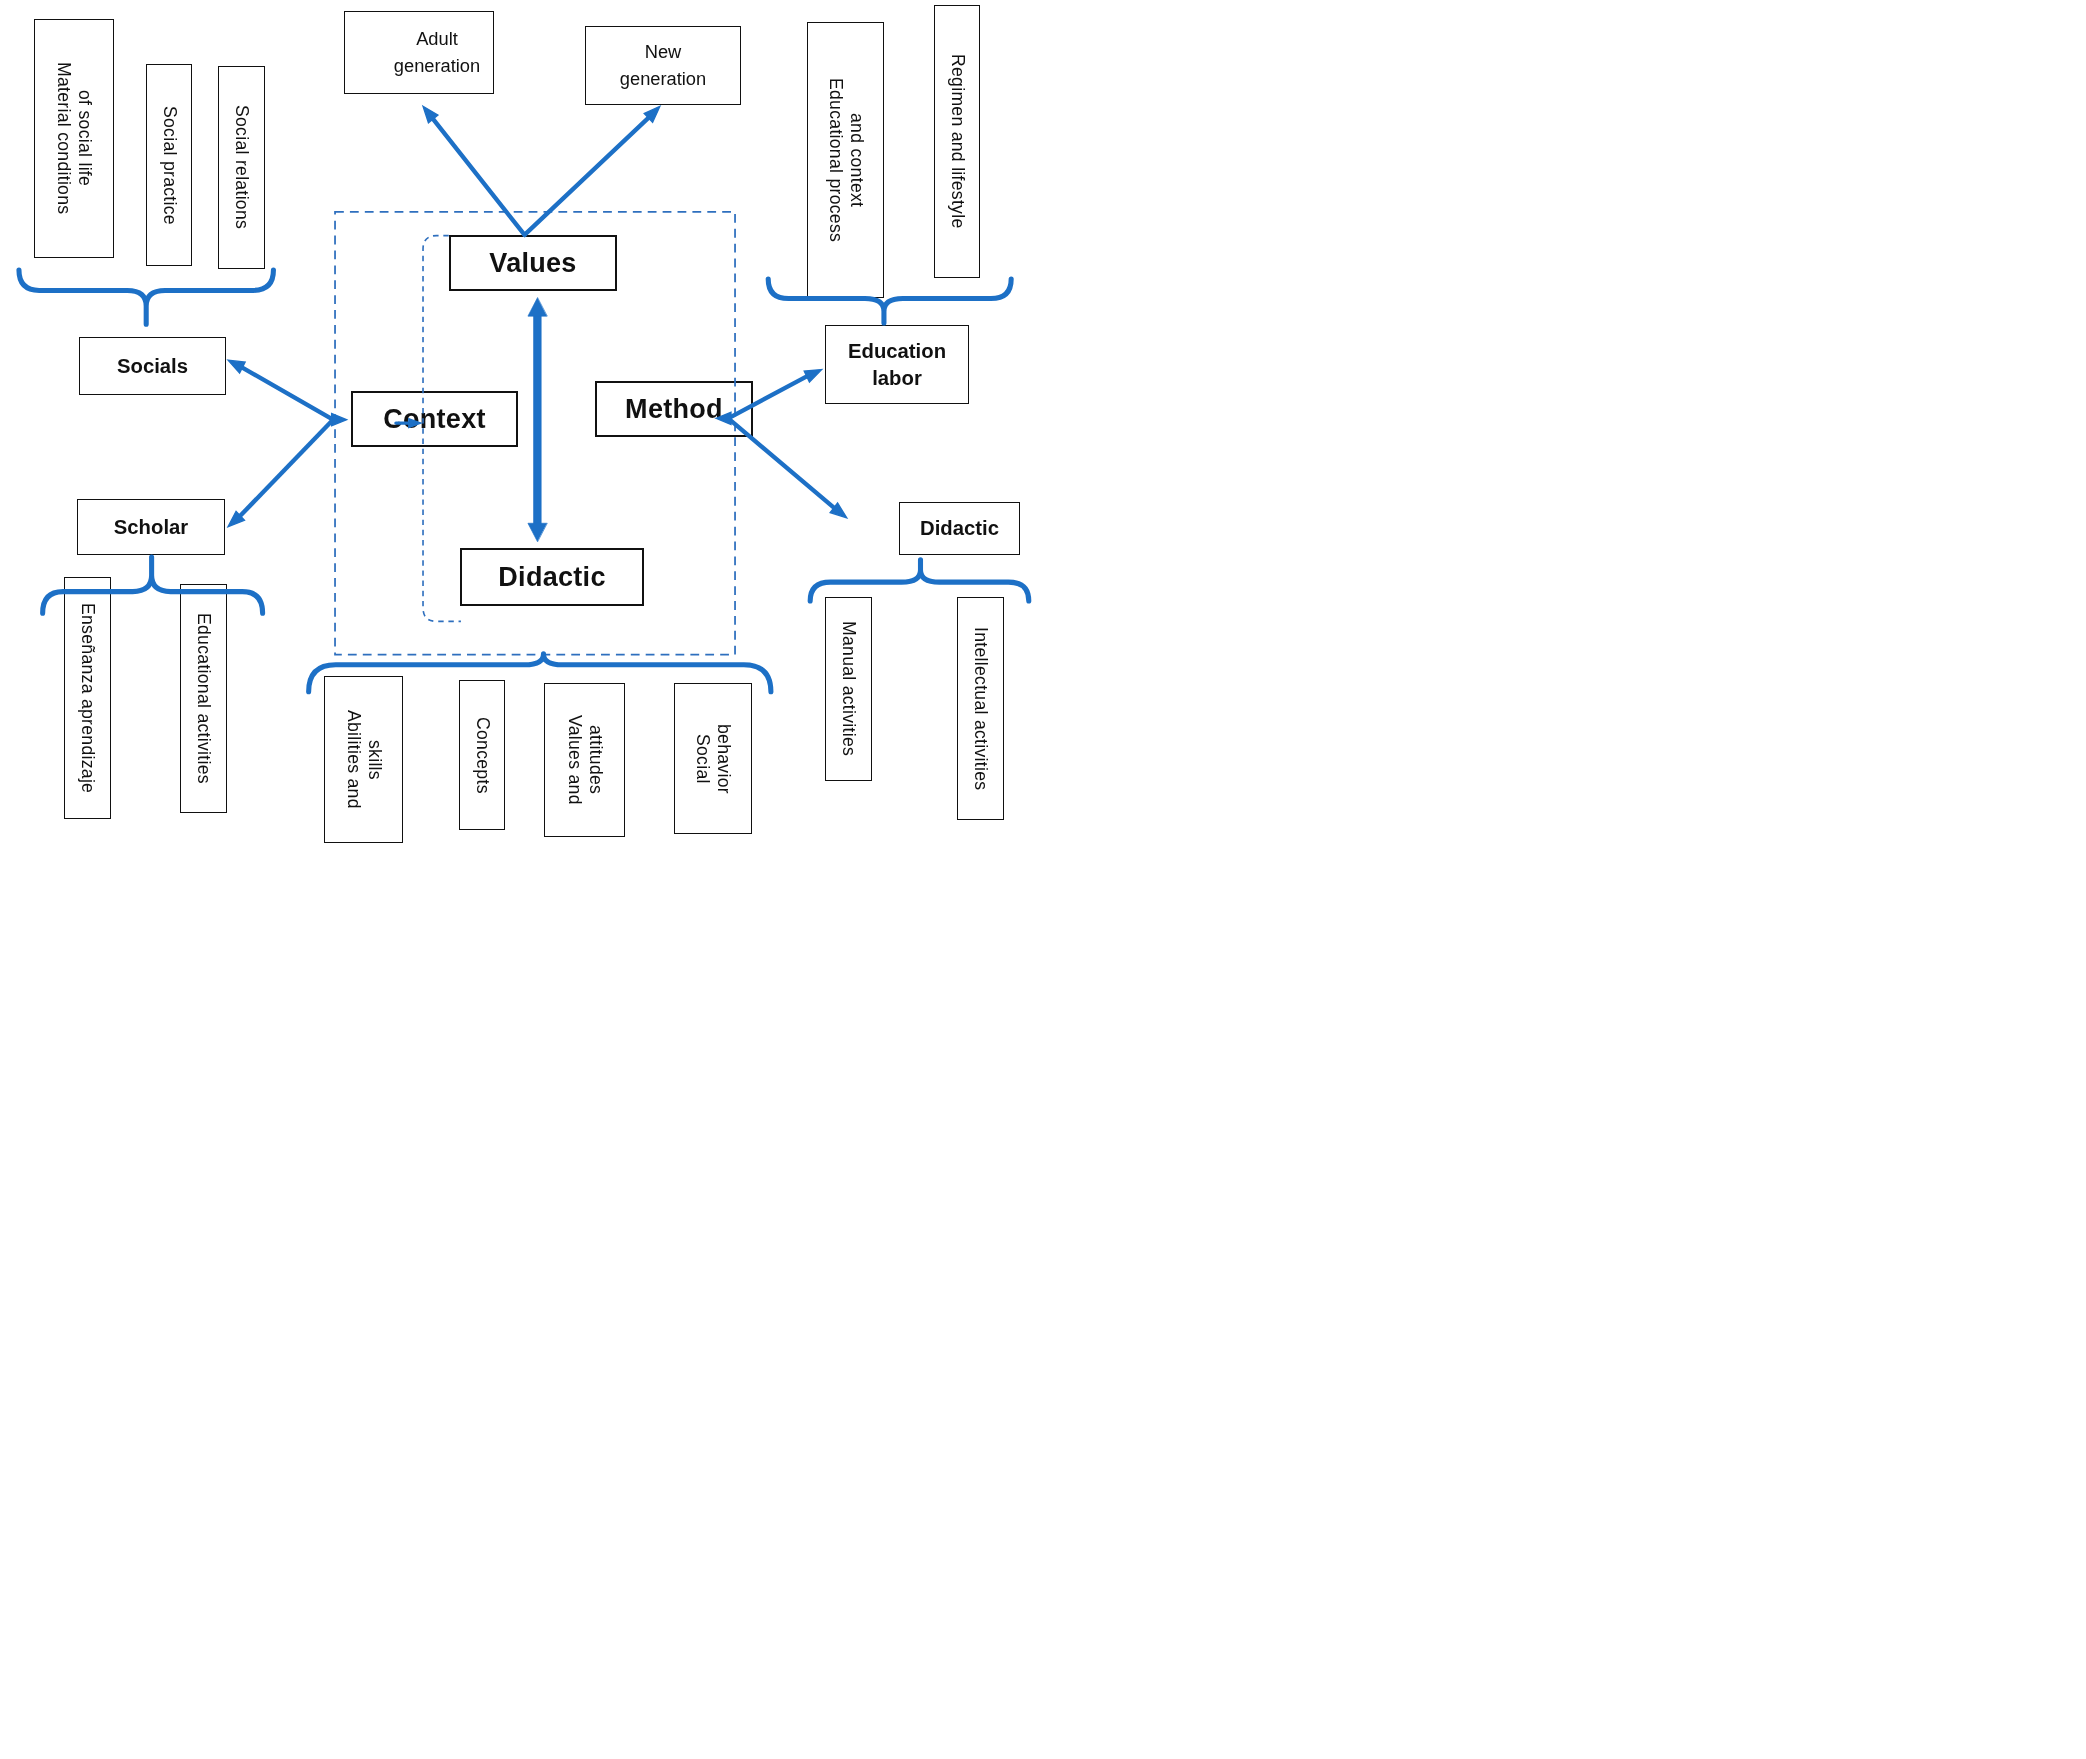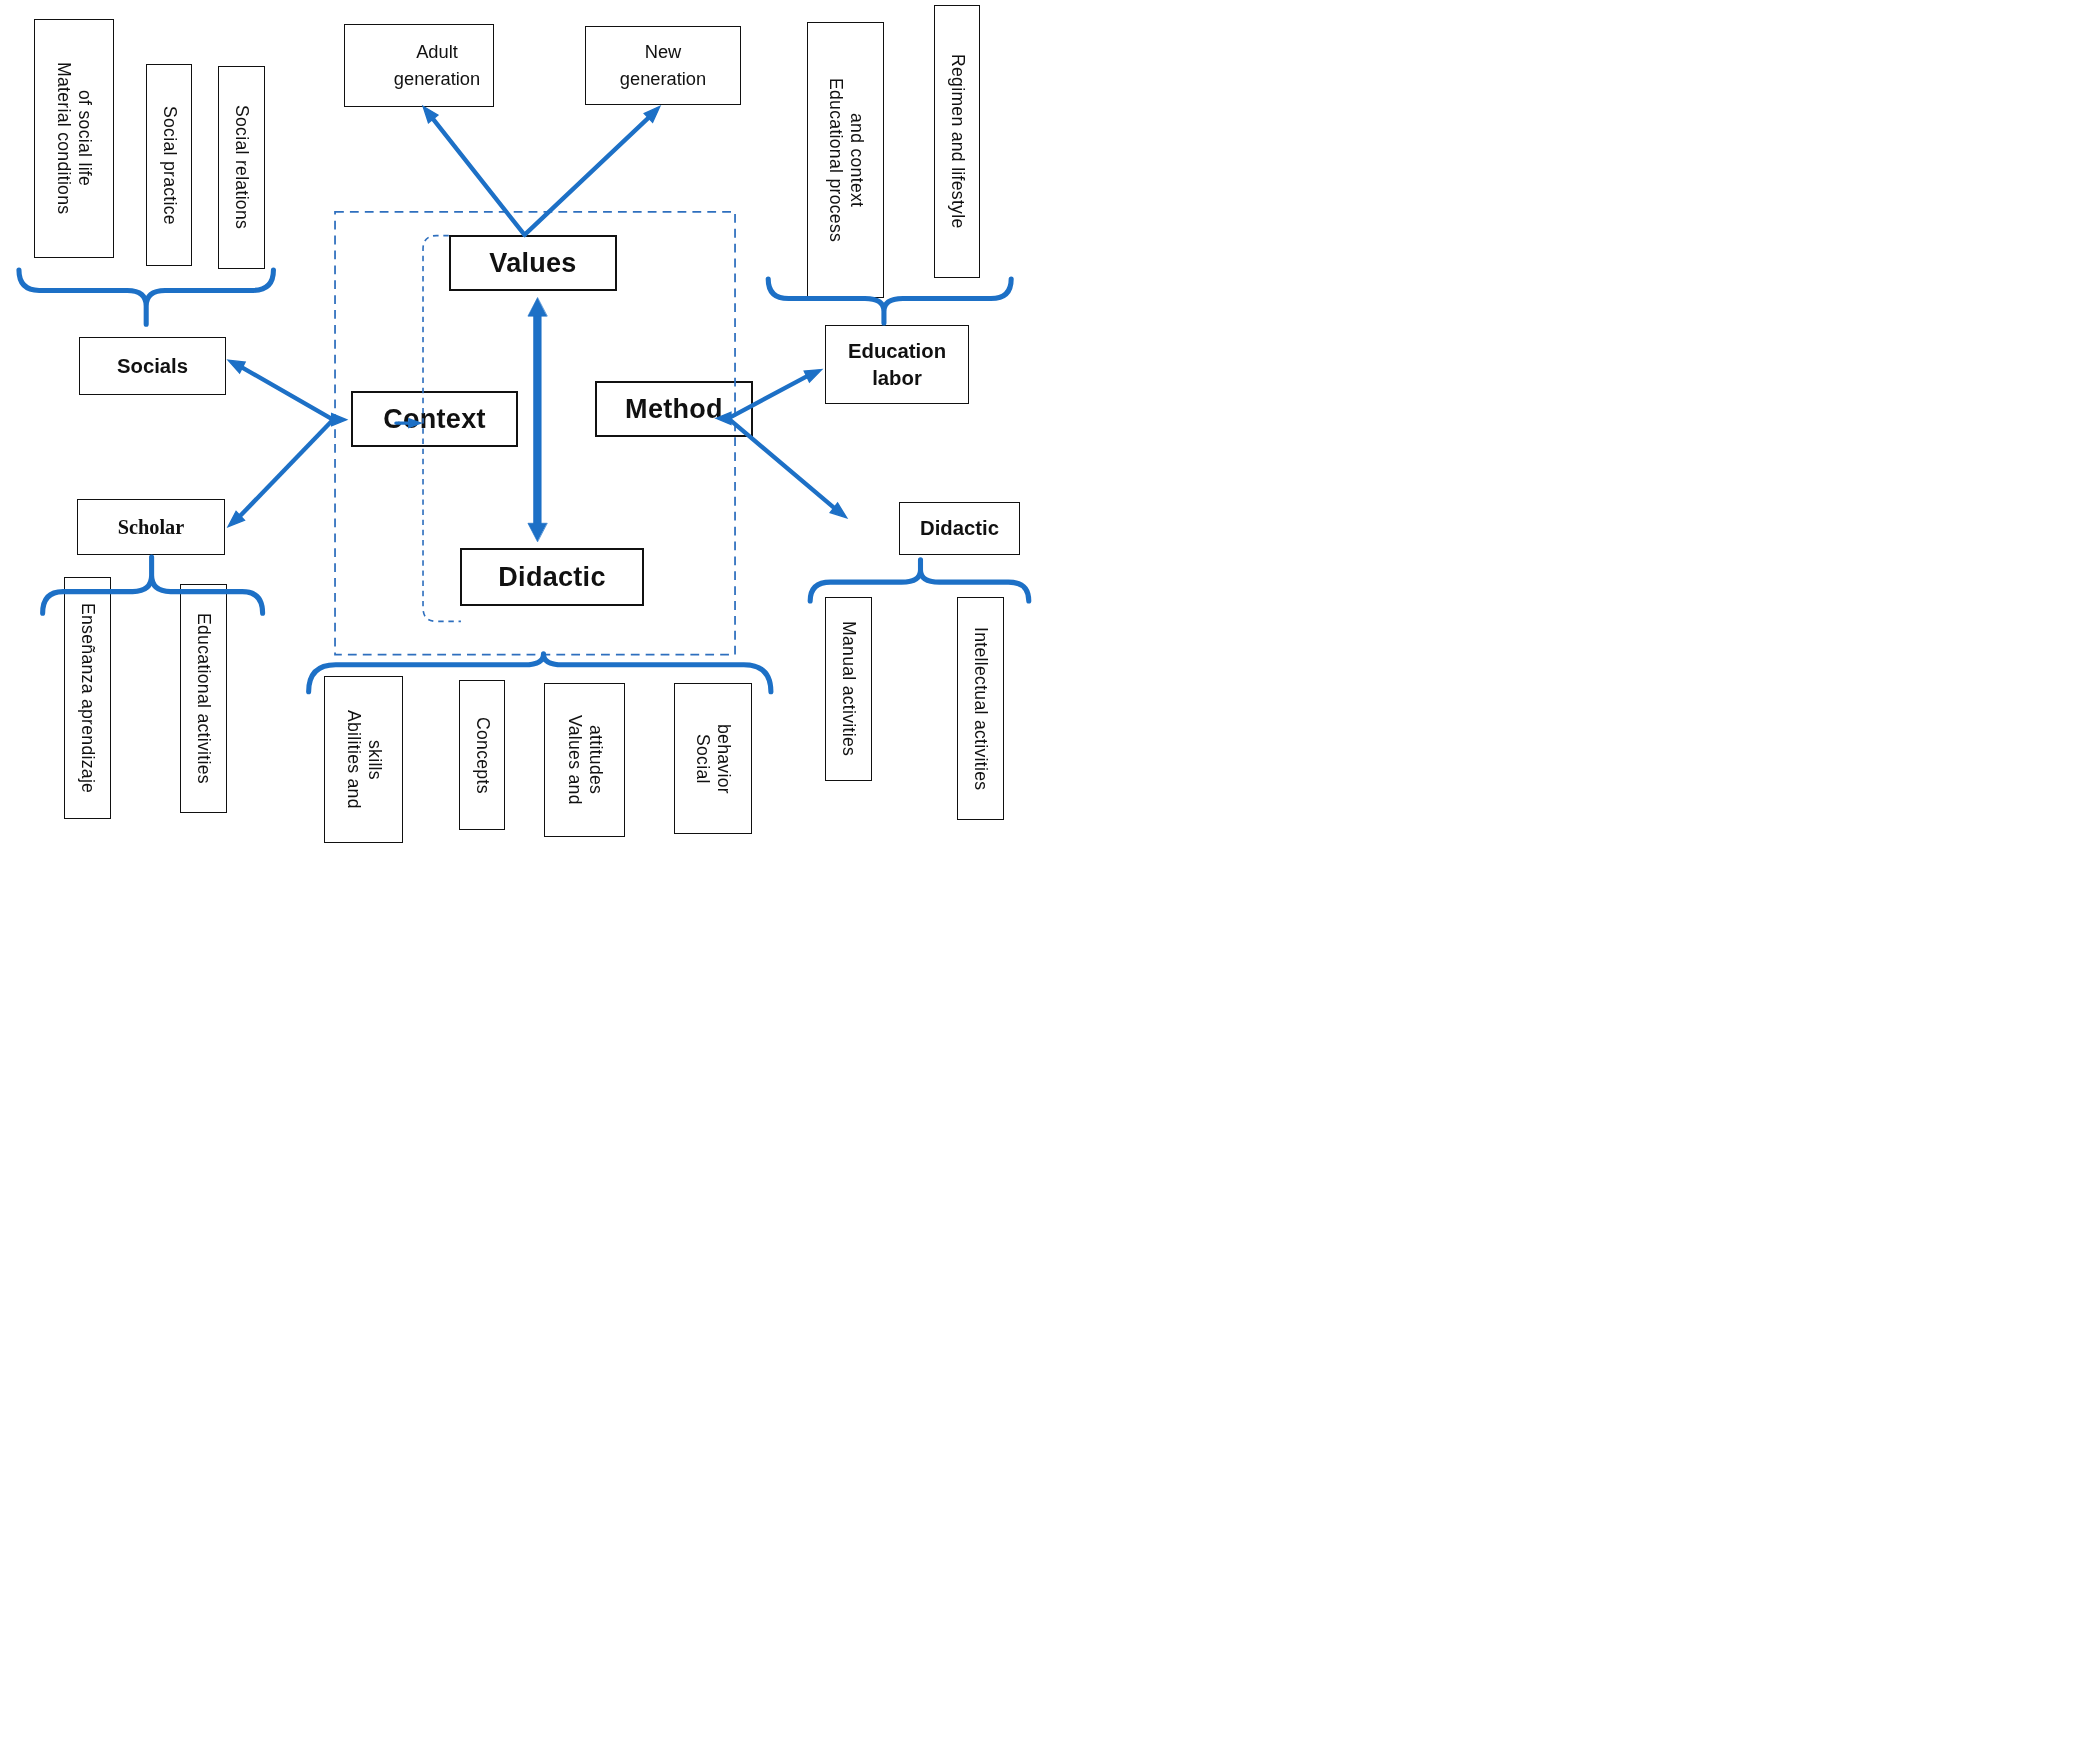"Adult" div.box { top: 24px -> 11px }
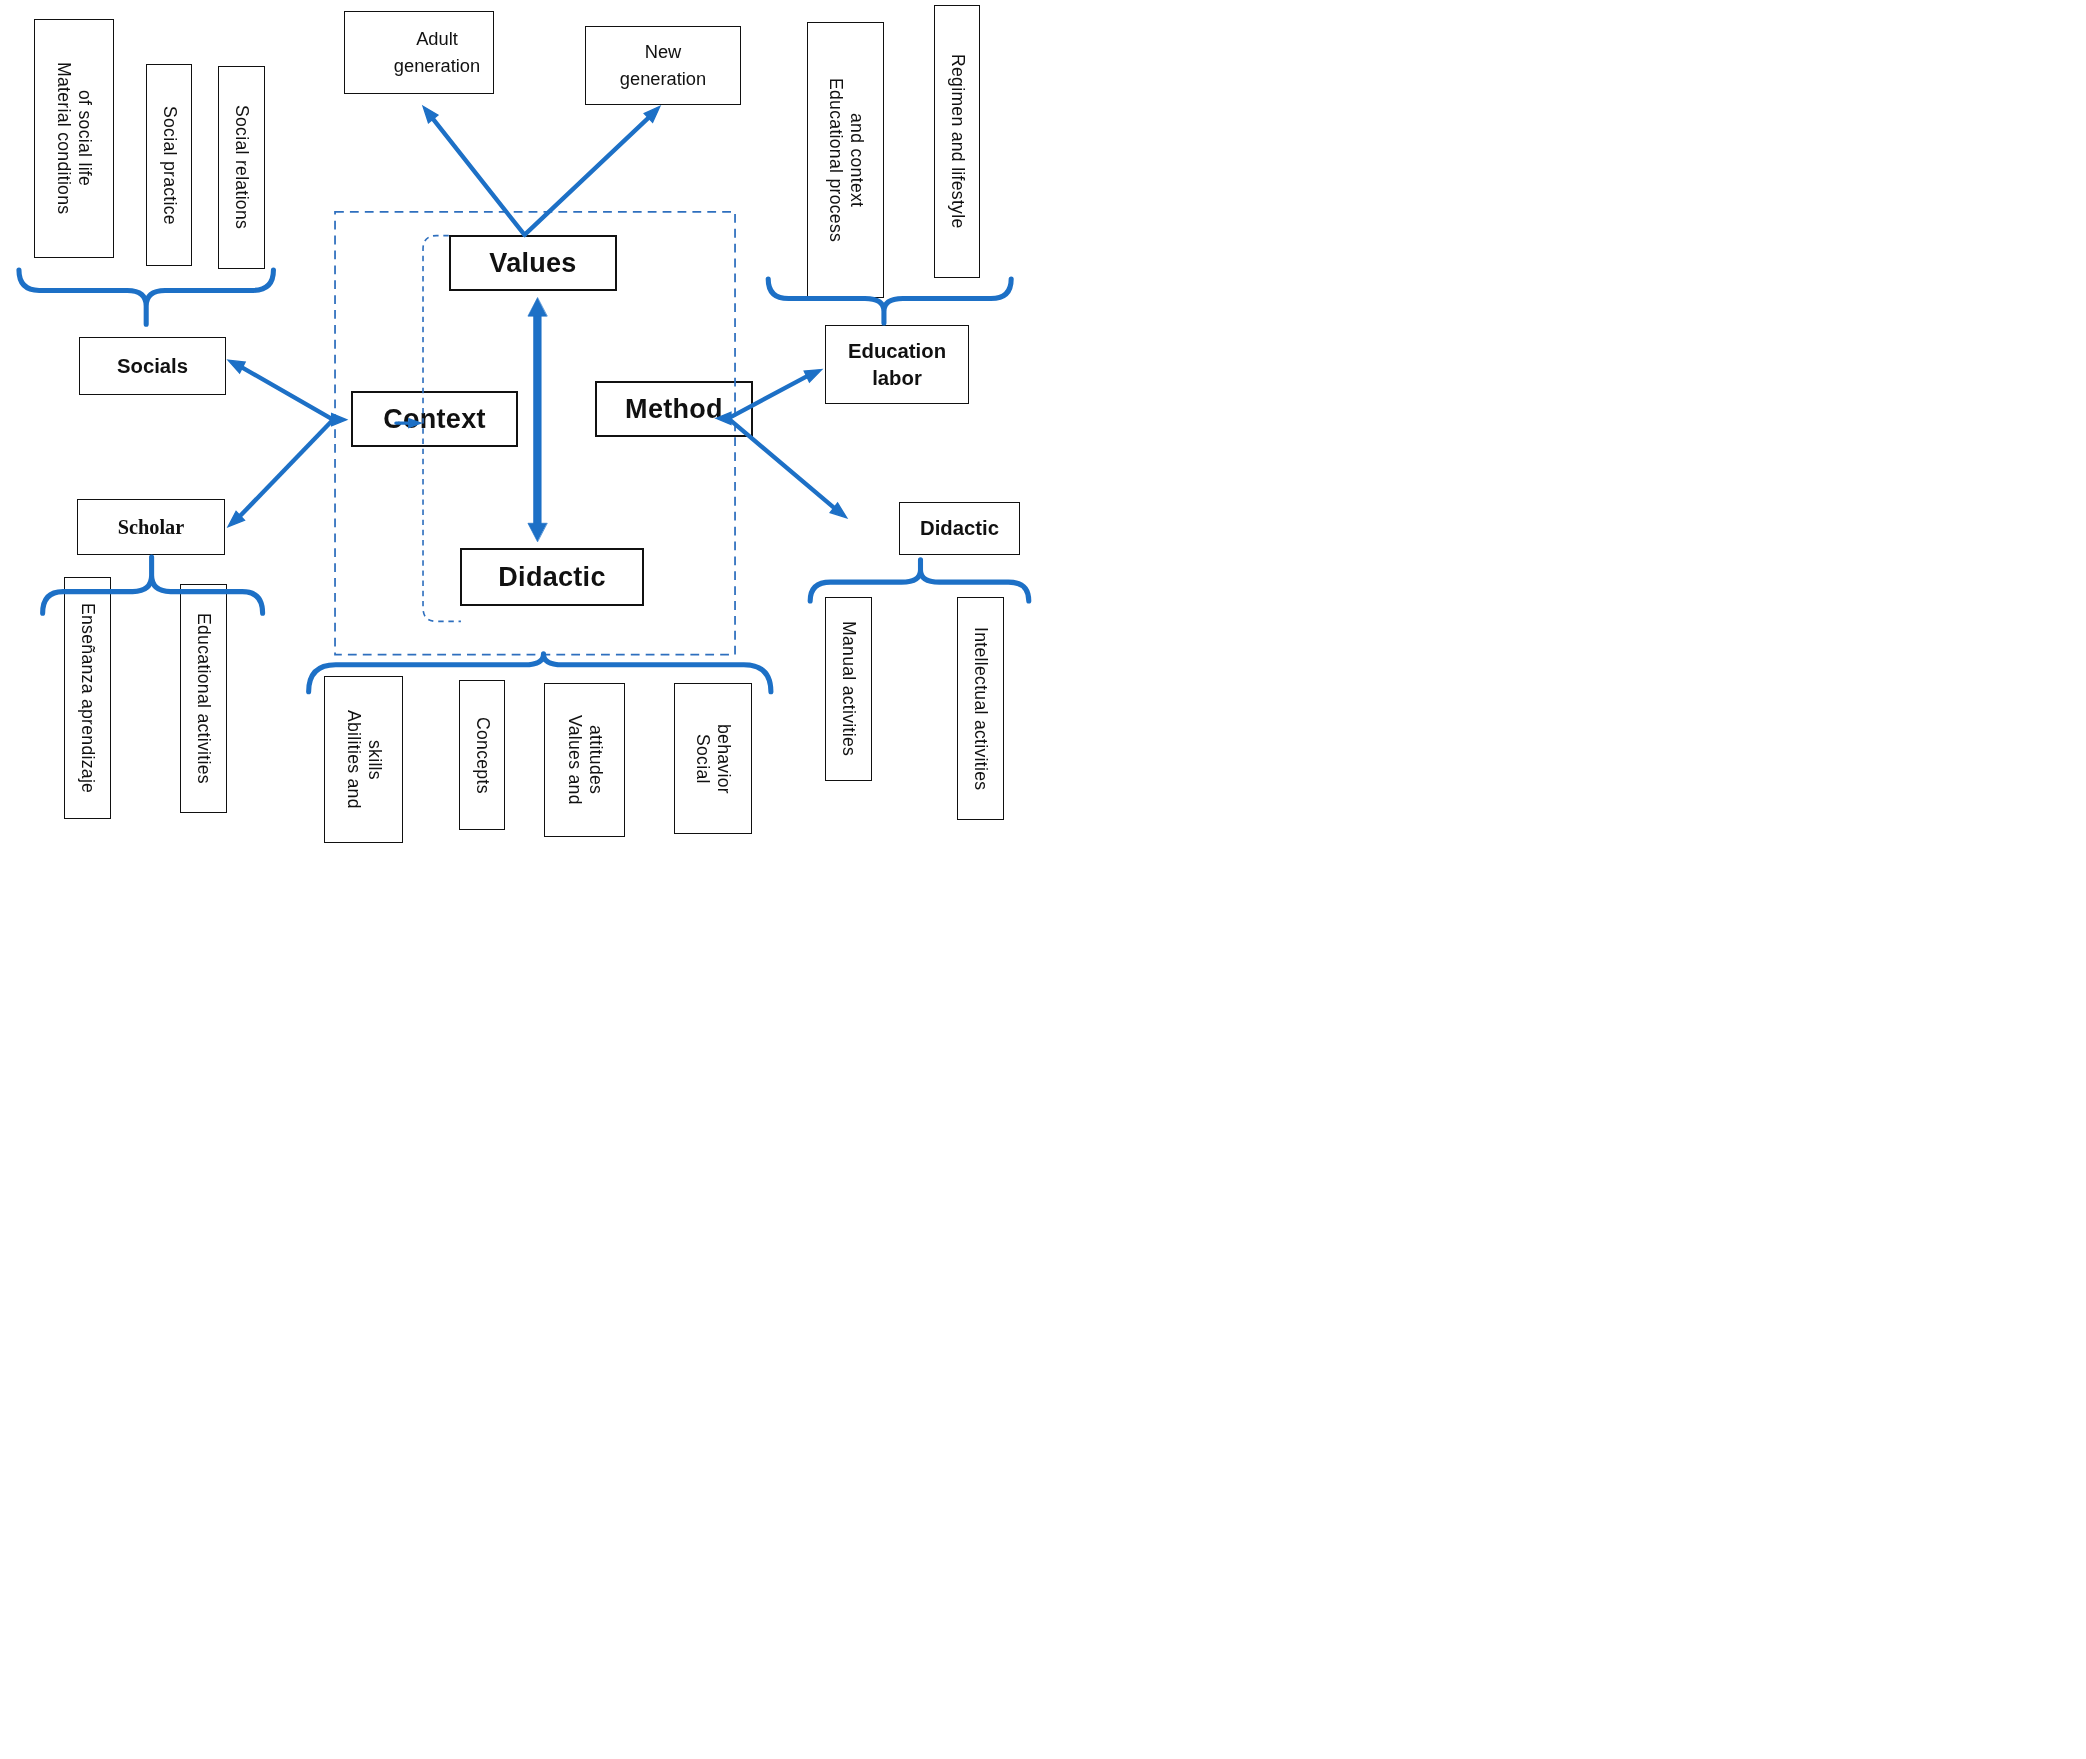"Scholar" div.box { font-family: Liberation Serif, serif -> none }
